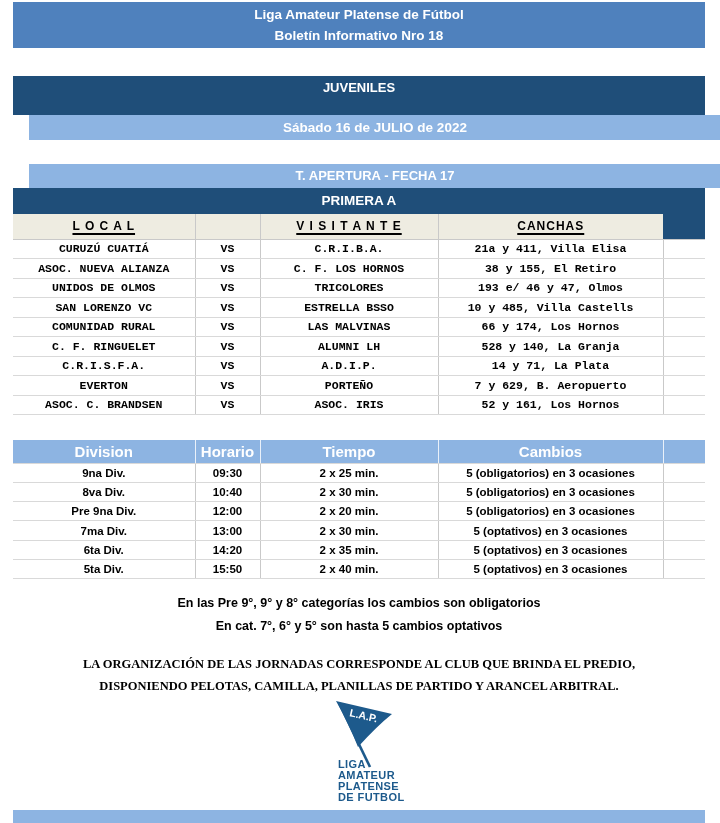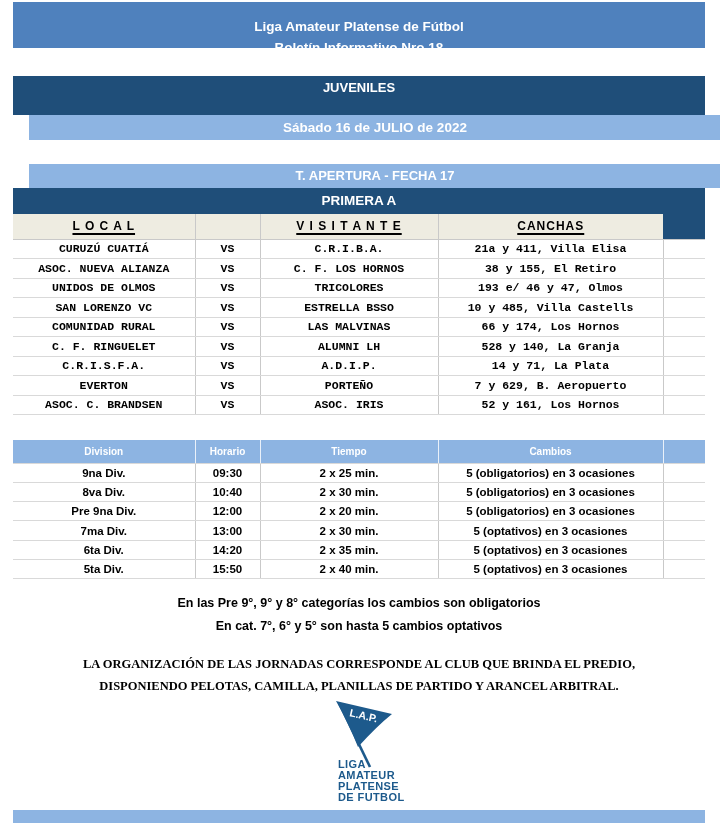"Liga Amateur Platense de Fútbol" .band-top { padding-top: 14px -> 2px }
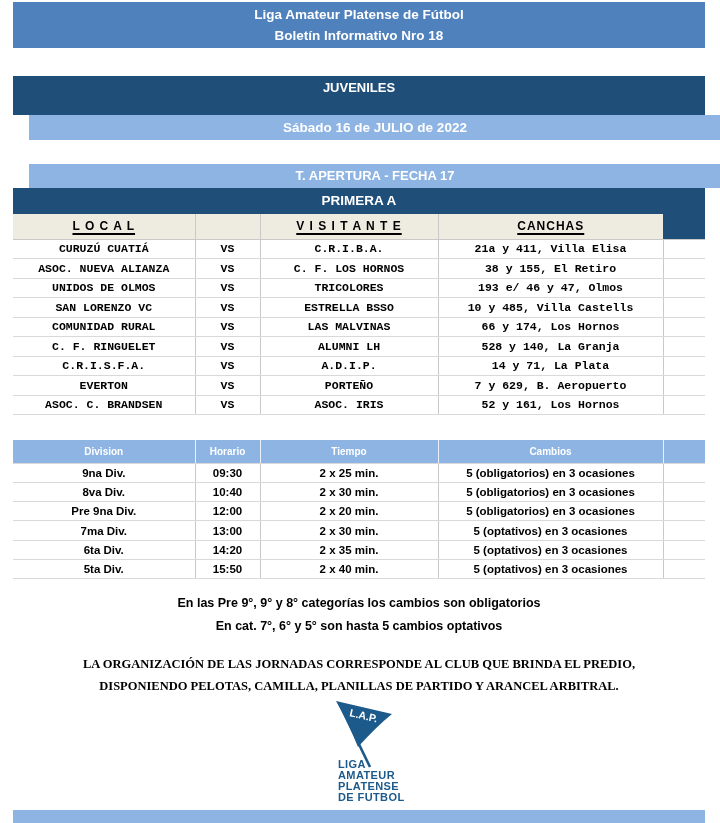"Division" tr.shead td { font-size: 10px -> 15px }
